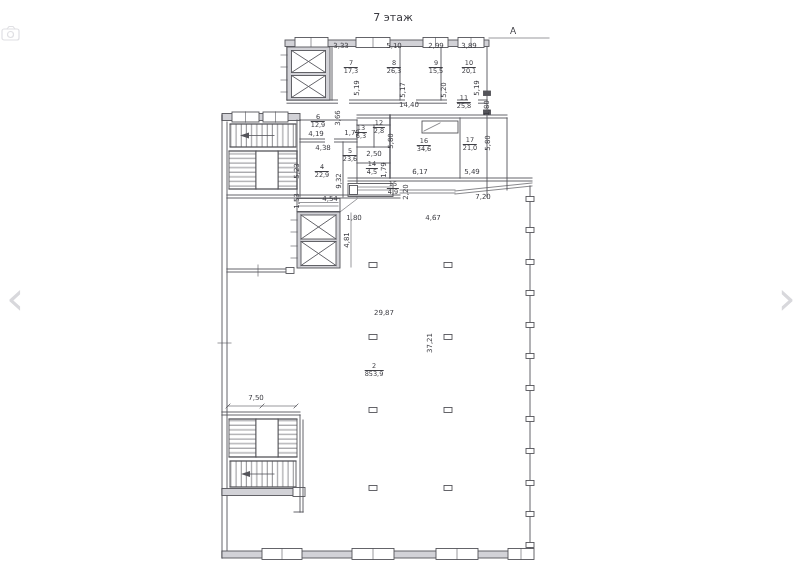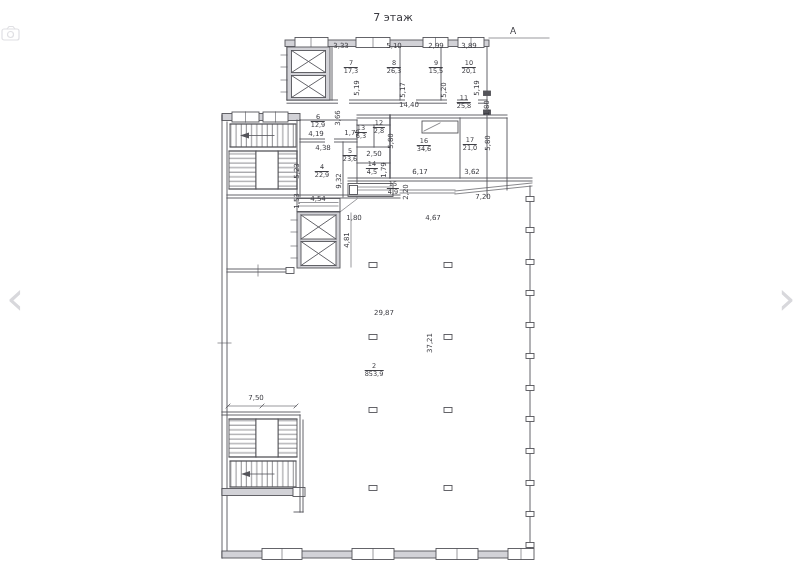"3,62" div.lbl { text: 3,62 -> 5,49 }
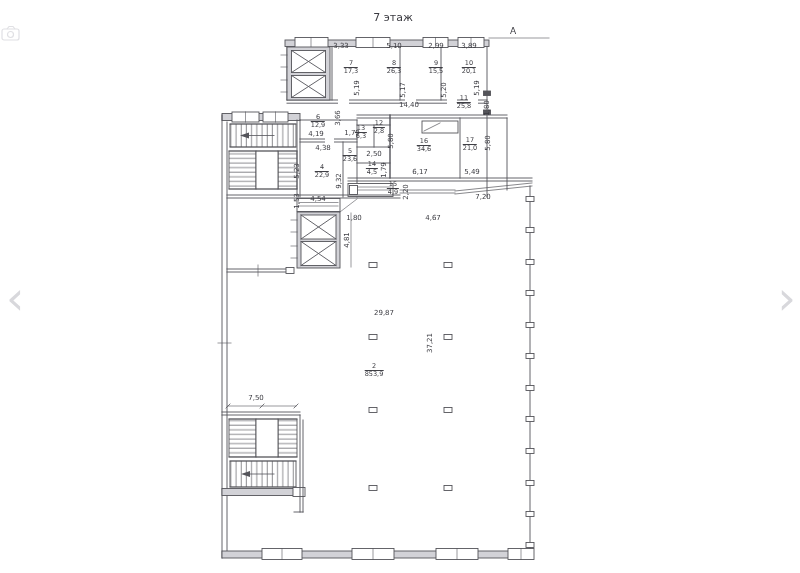"4,54" div.lbl { left: 318px -> 330px }
